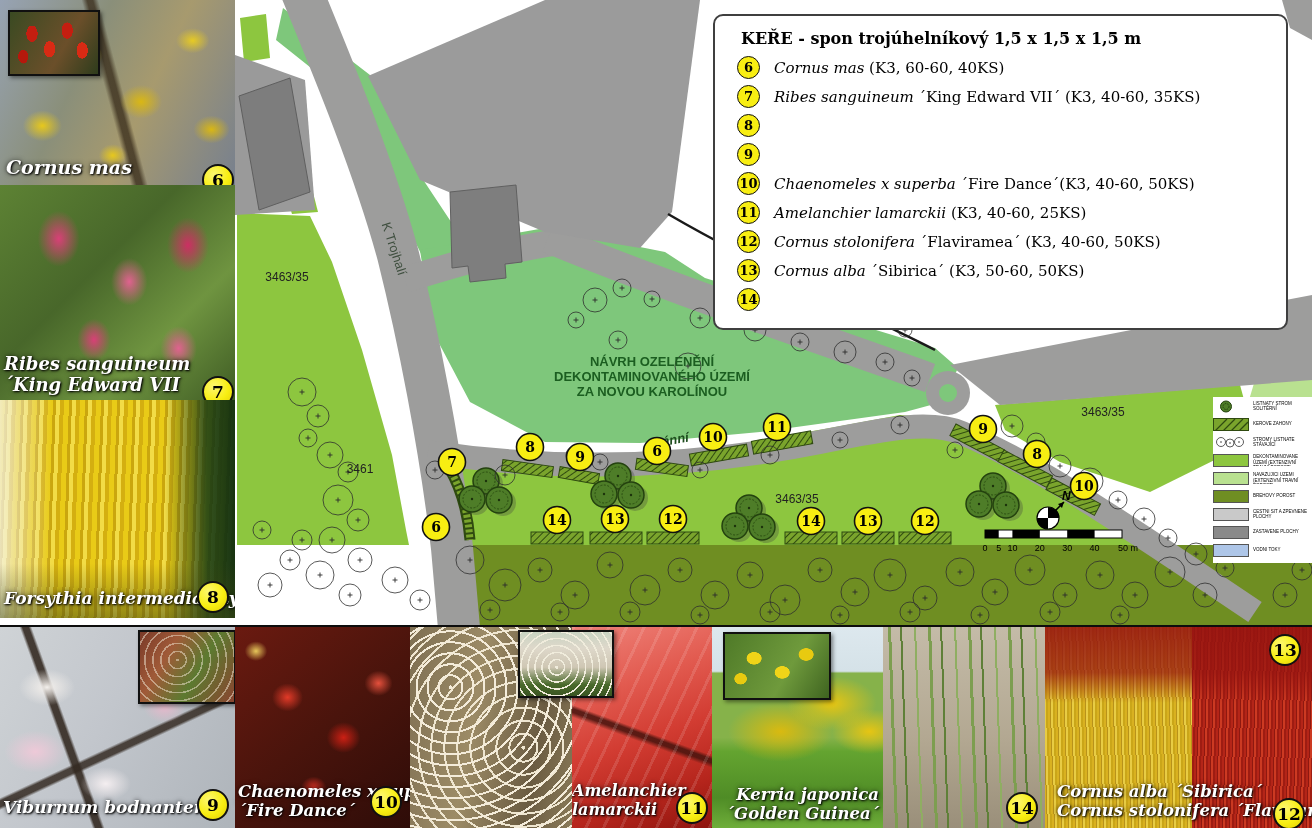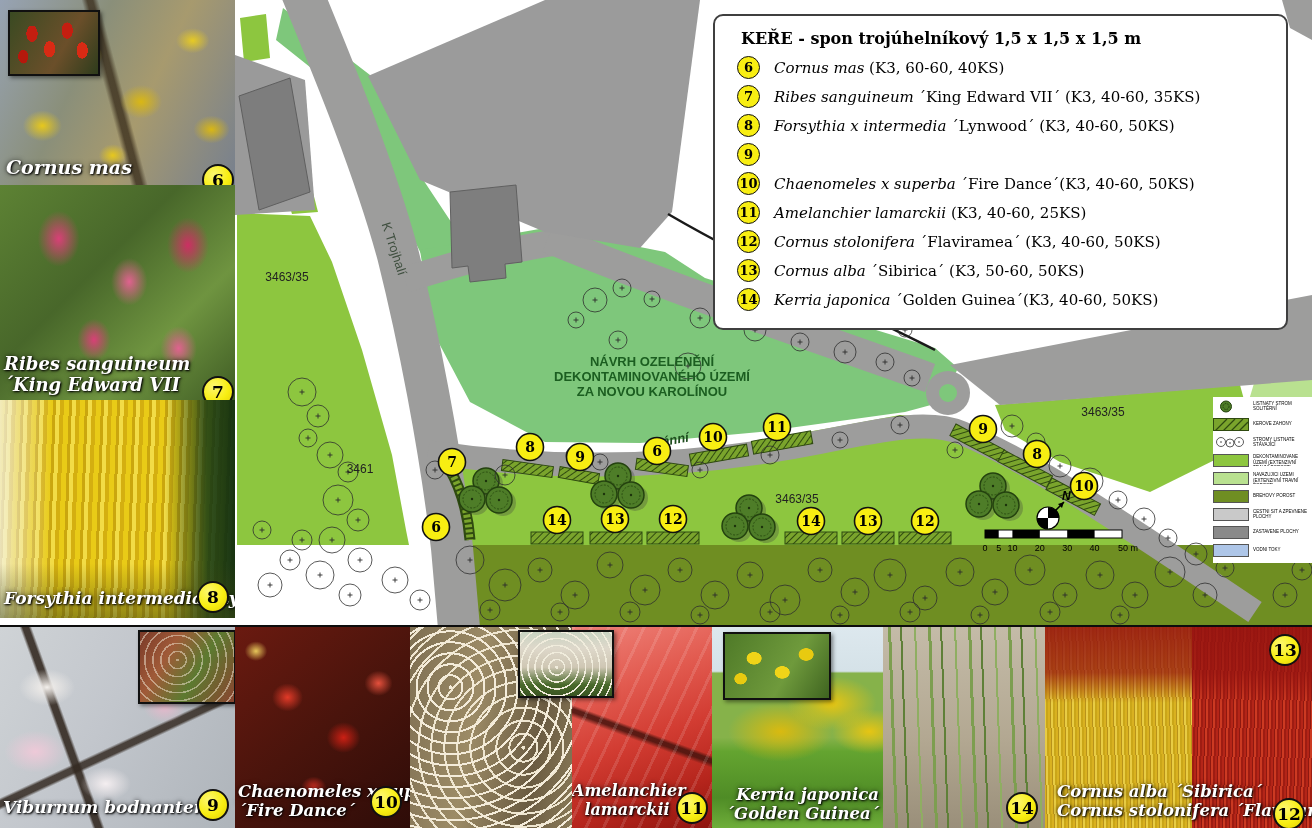"Forsythia x intermedia ´Lynwood´ (K3," div.lg-text { html: <div><span>Forsythia x intermedia</span><span> ´Lynwood´ (K3, 40-60, 50KS)</span></div> -> none }
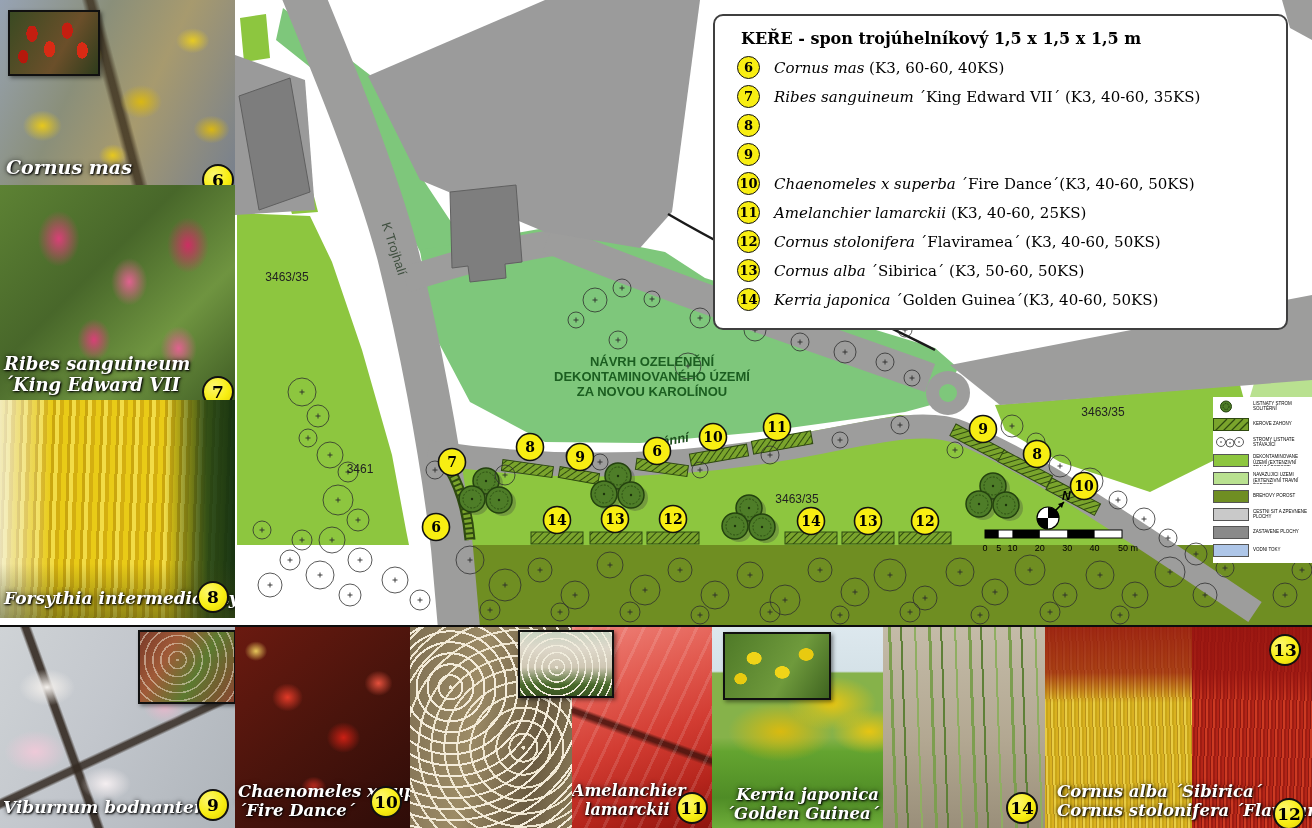"Kerria japonica ´Golden Guinea´(K3," div.lg-text { html: <div><span>Kerria japonica</span><span> ´Golden Guinea´(K3, 40-60, 50KS)</span></div> -> none }
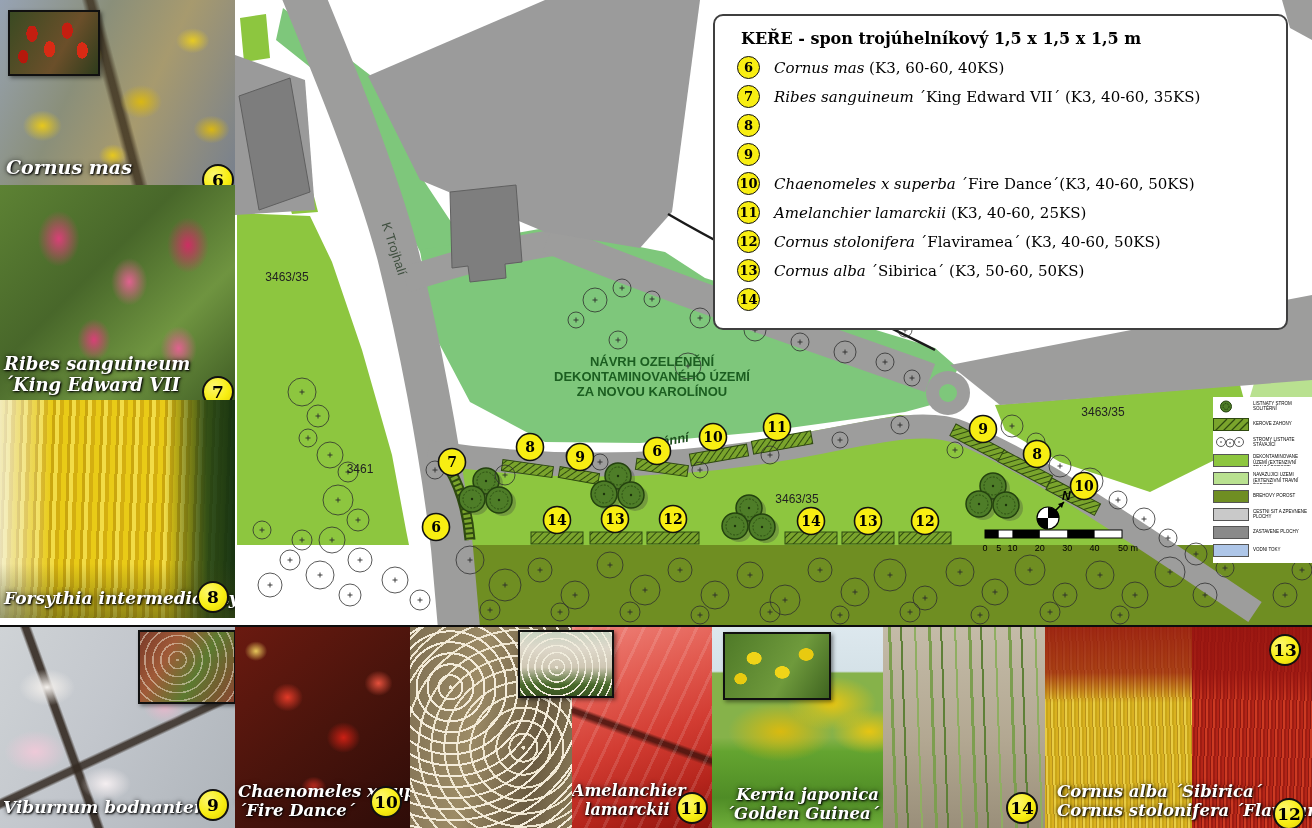"Amelanchier" div.cap { text-align: center -> left }
